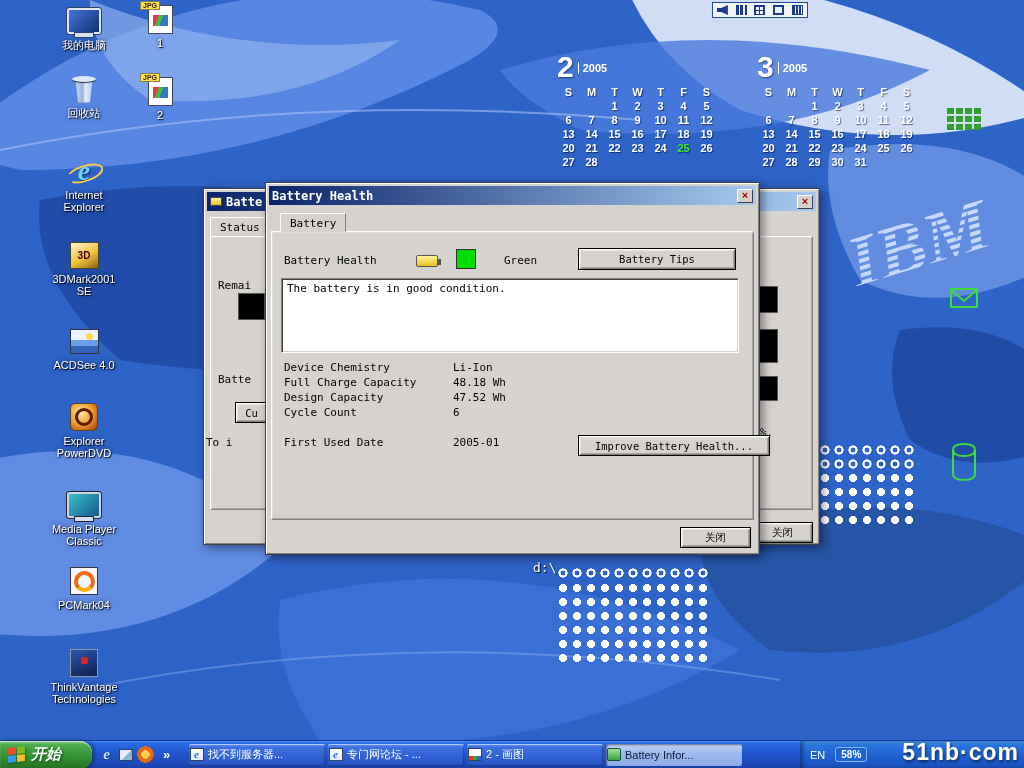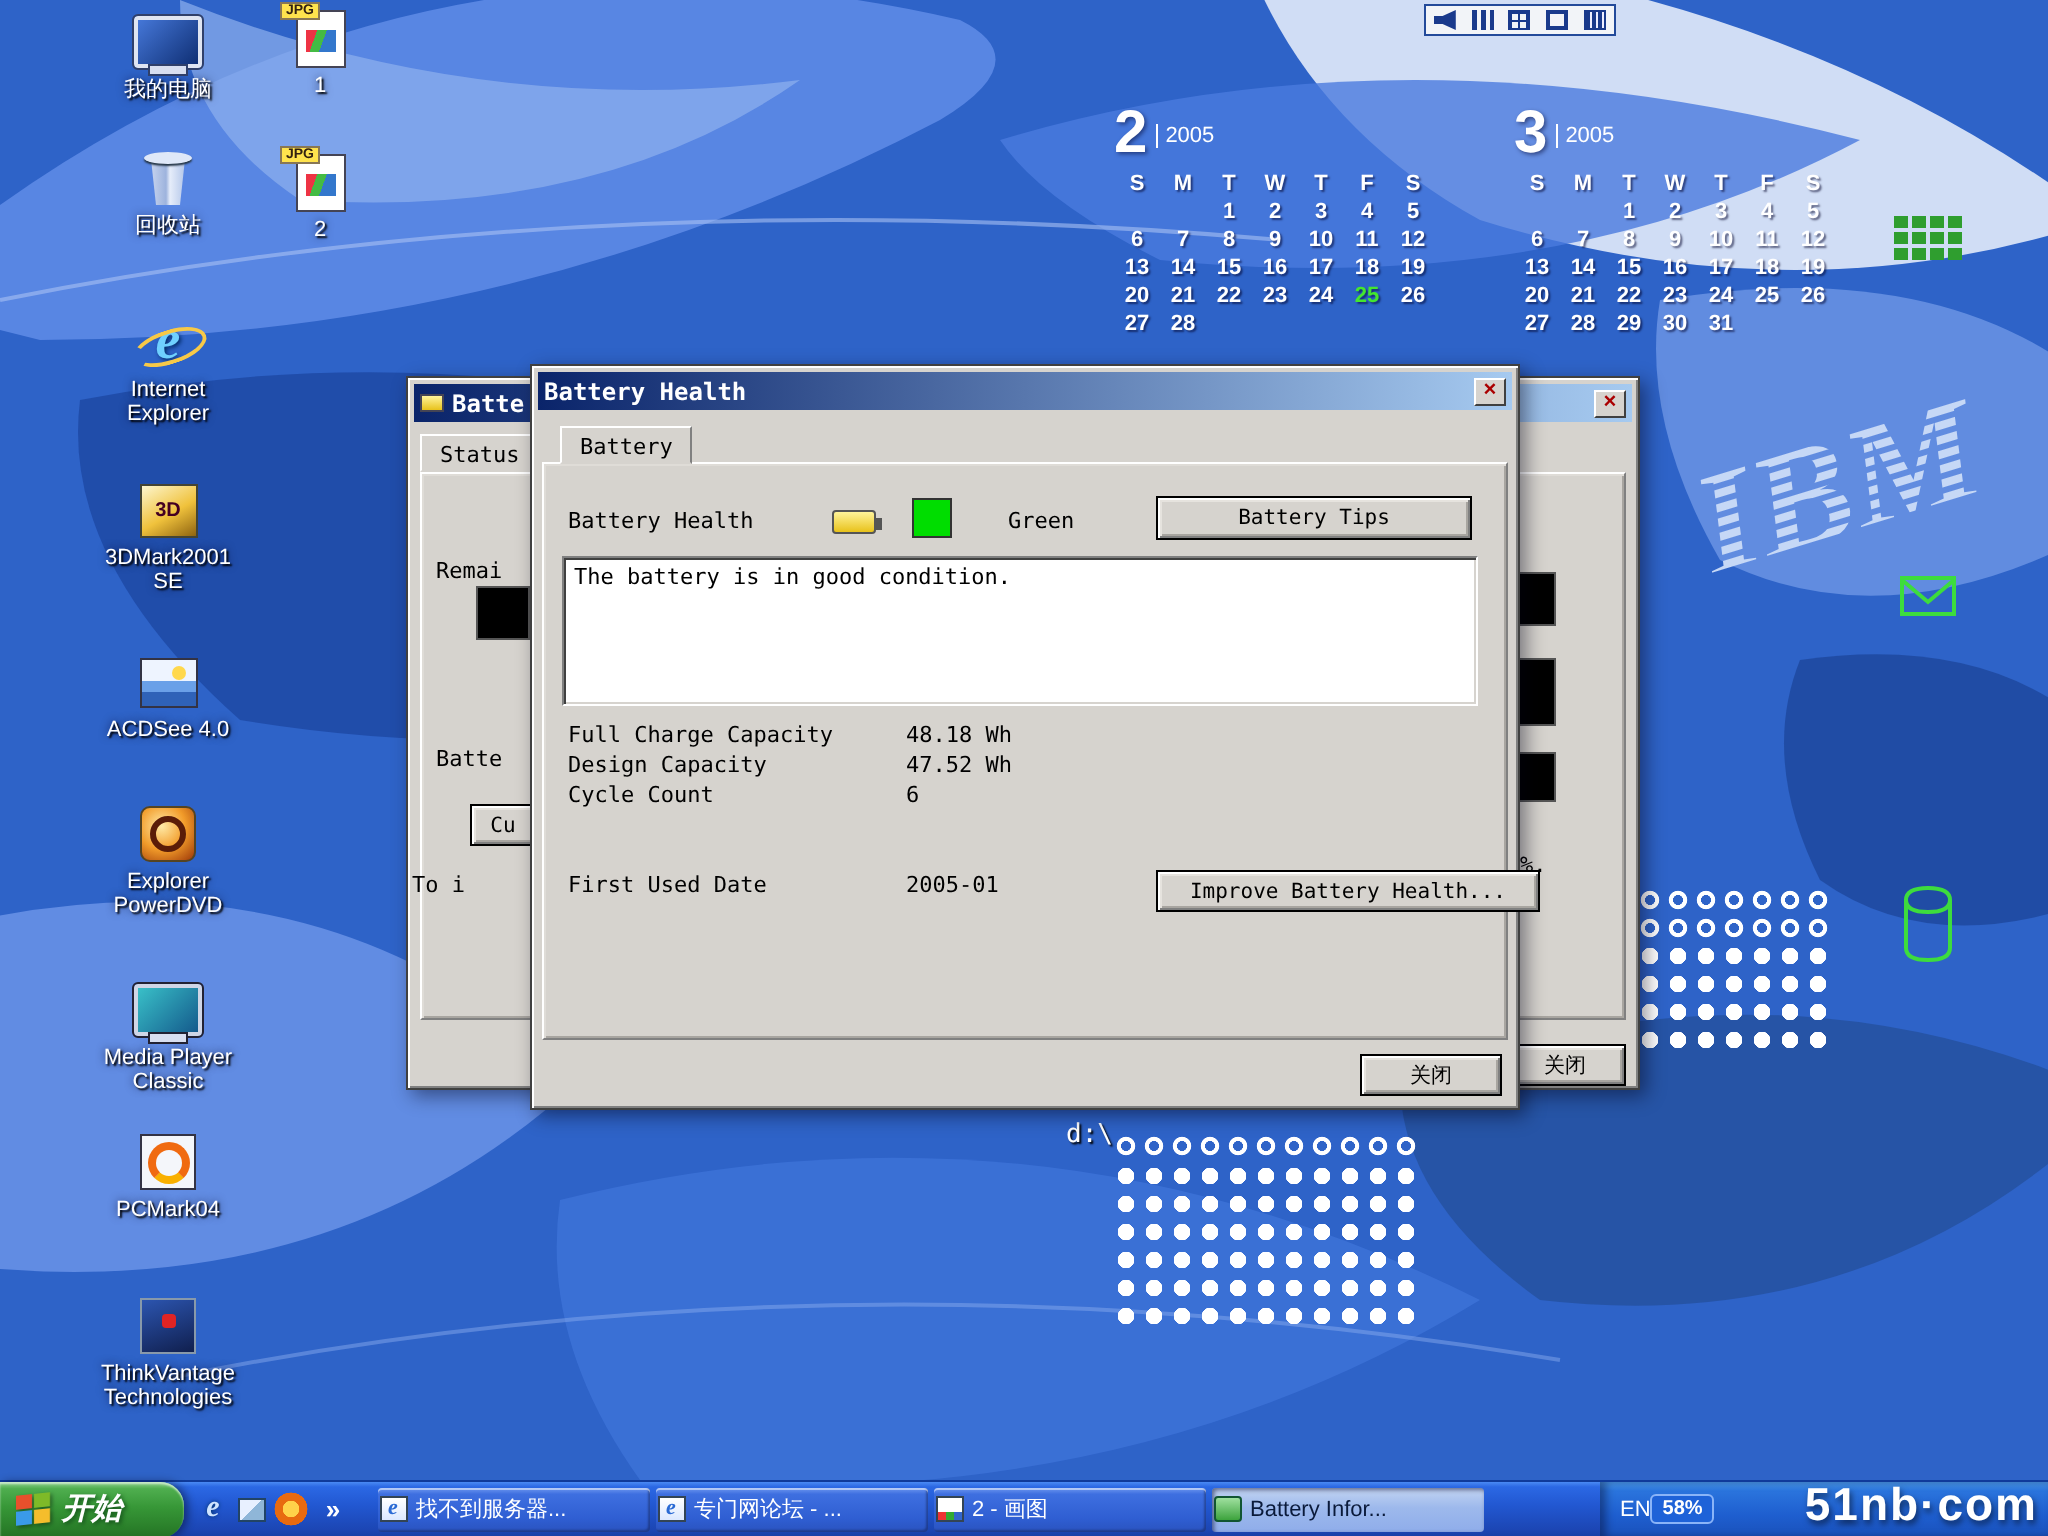"2005" .cal-year { font-weight: normal -> bold }
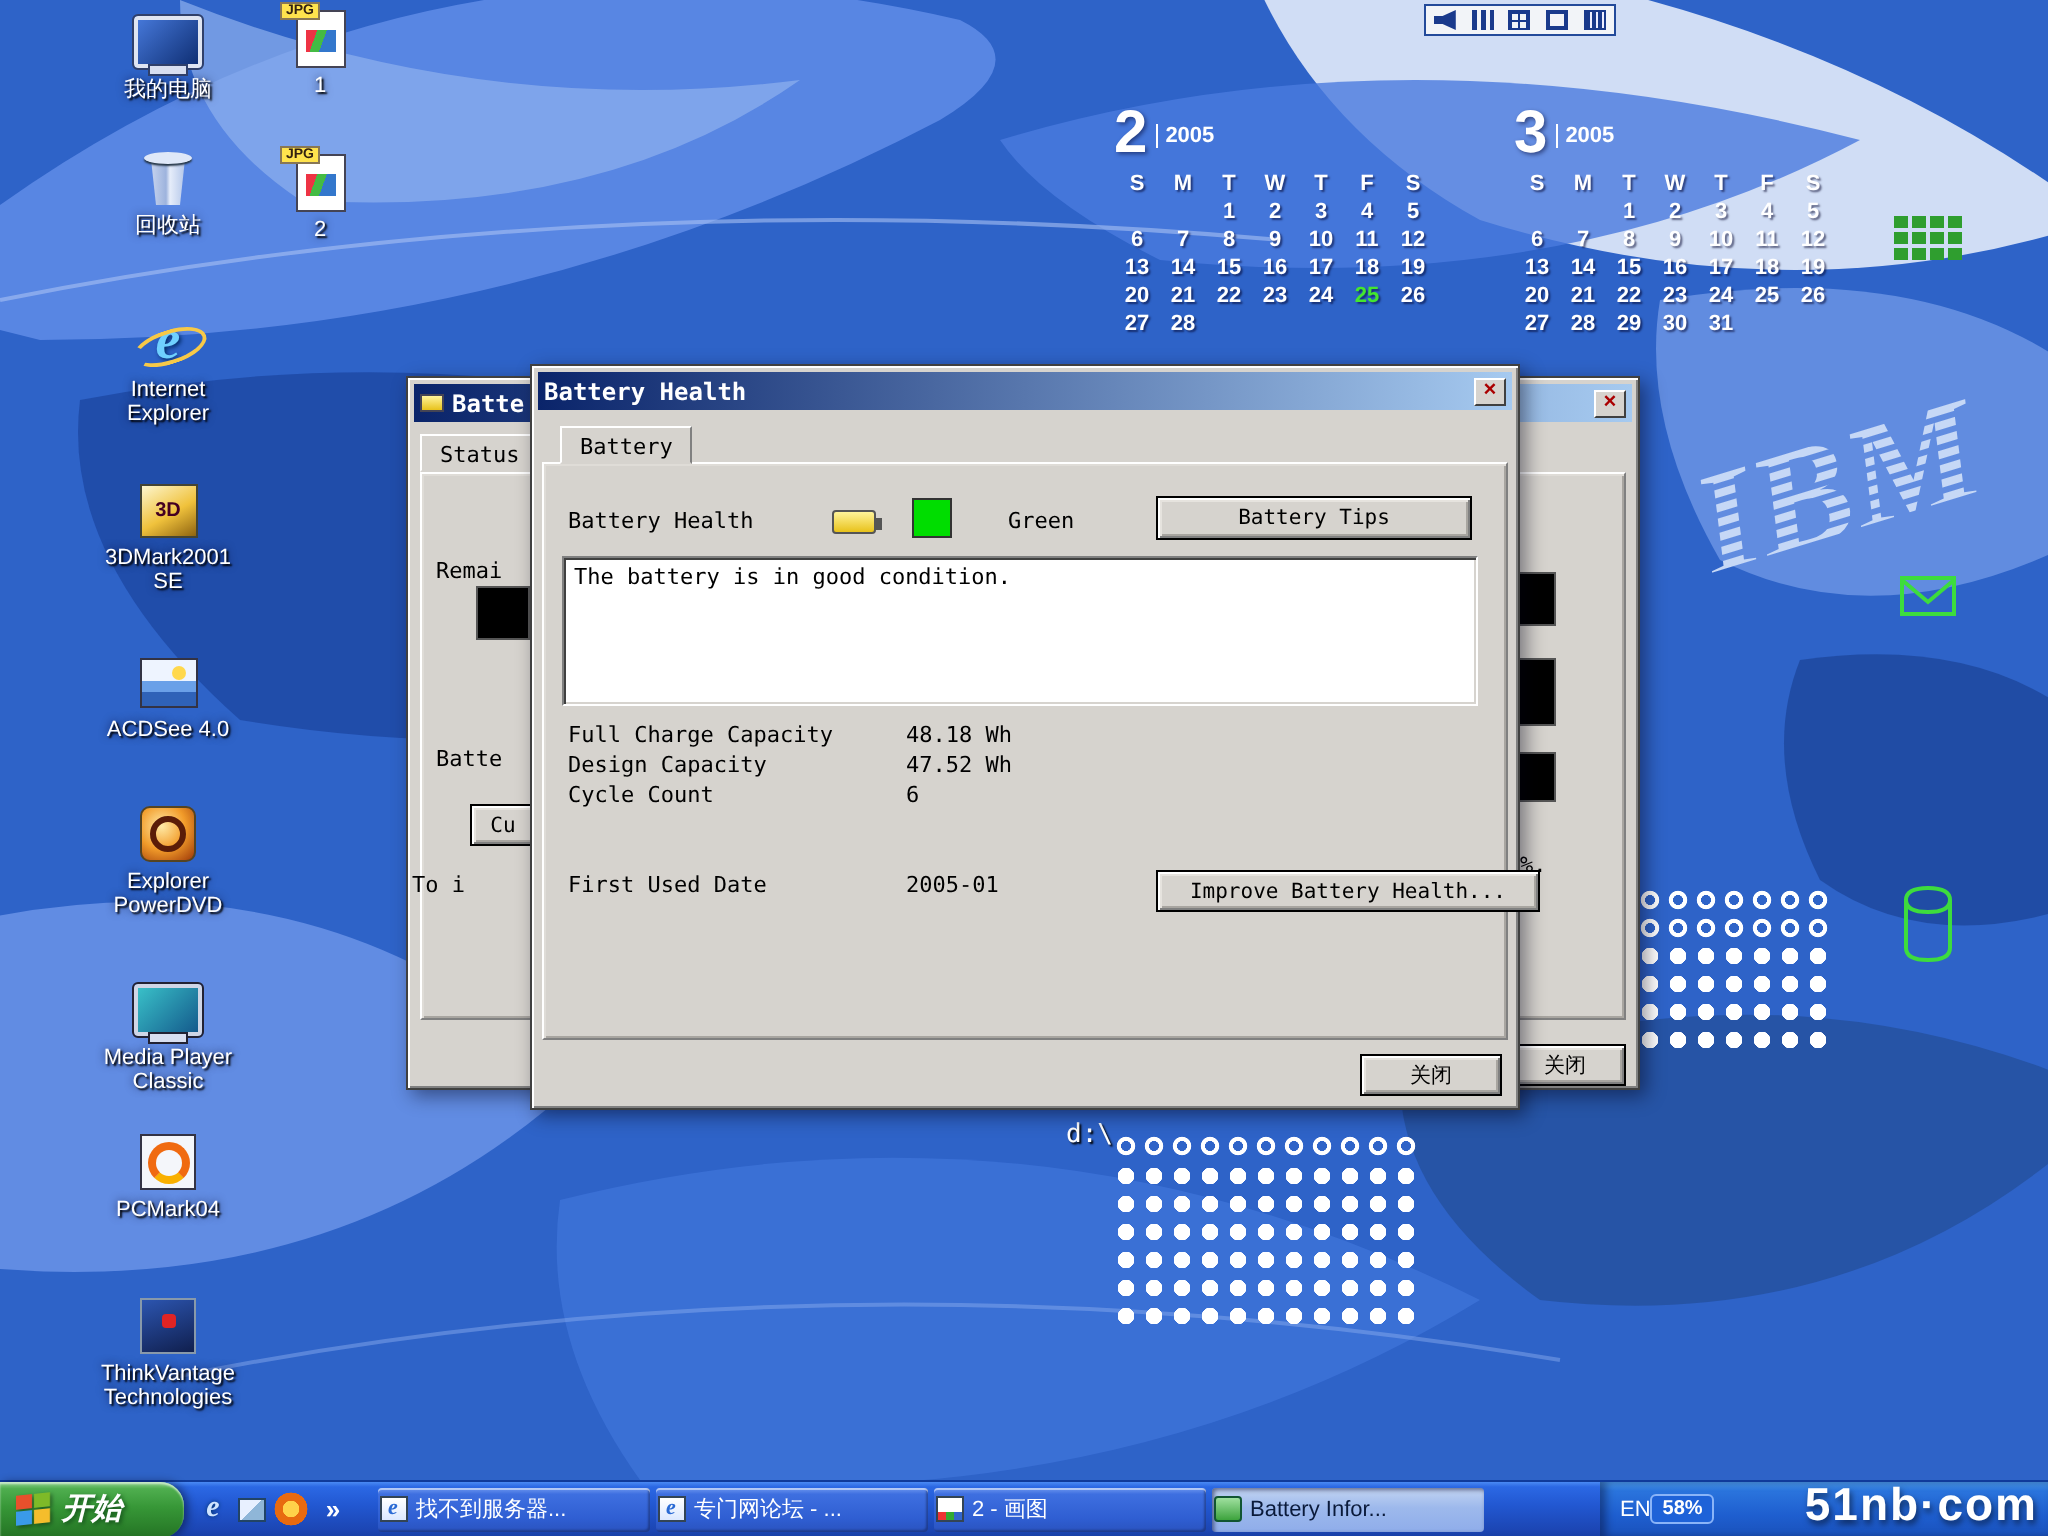"Device Chemistry" div.field-row { html: none -> <div> <span>Device Chemistry</span> <span>Li-Ion</span> </div> }
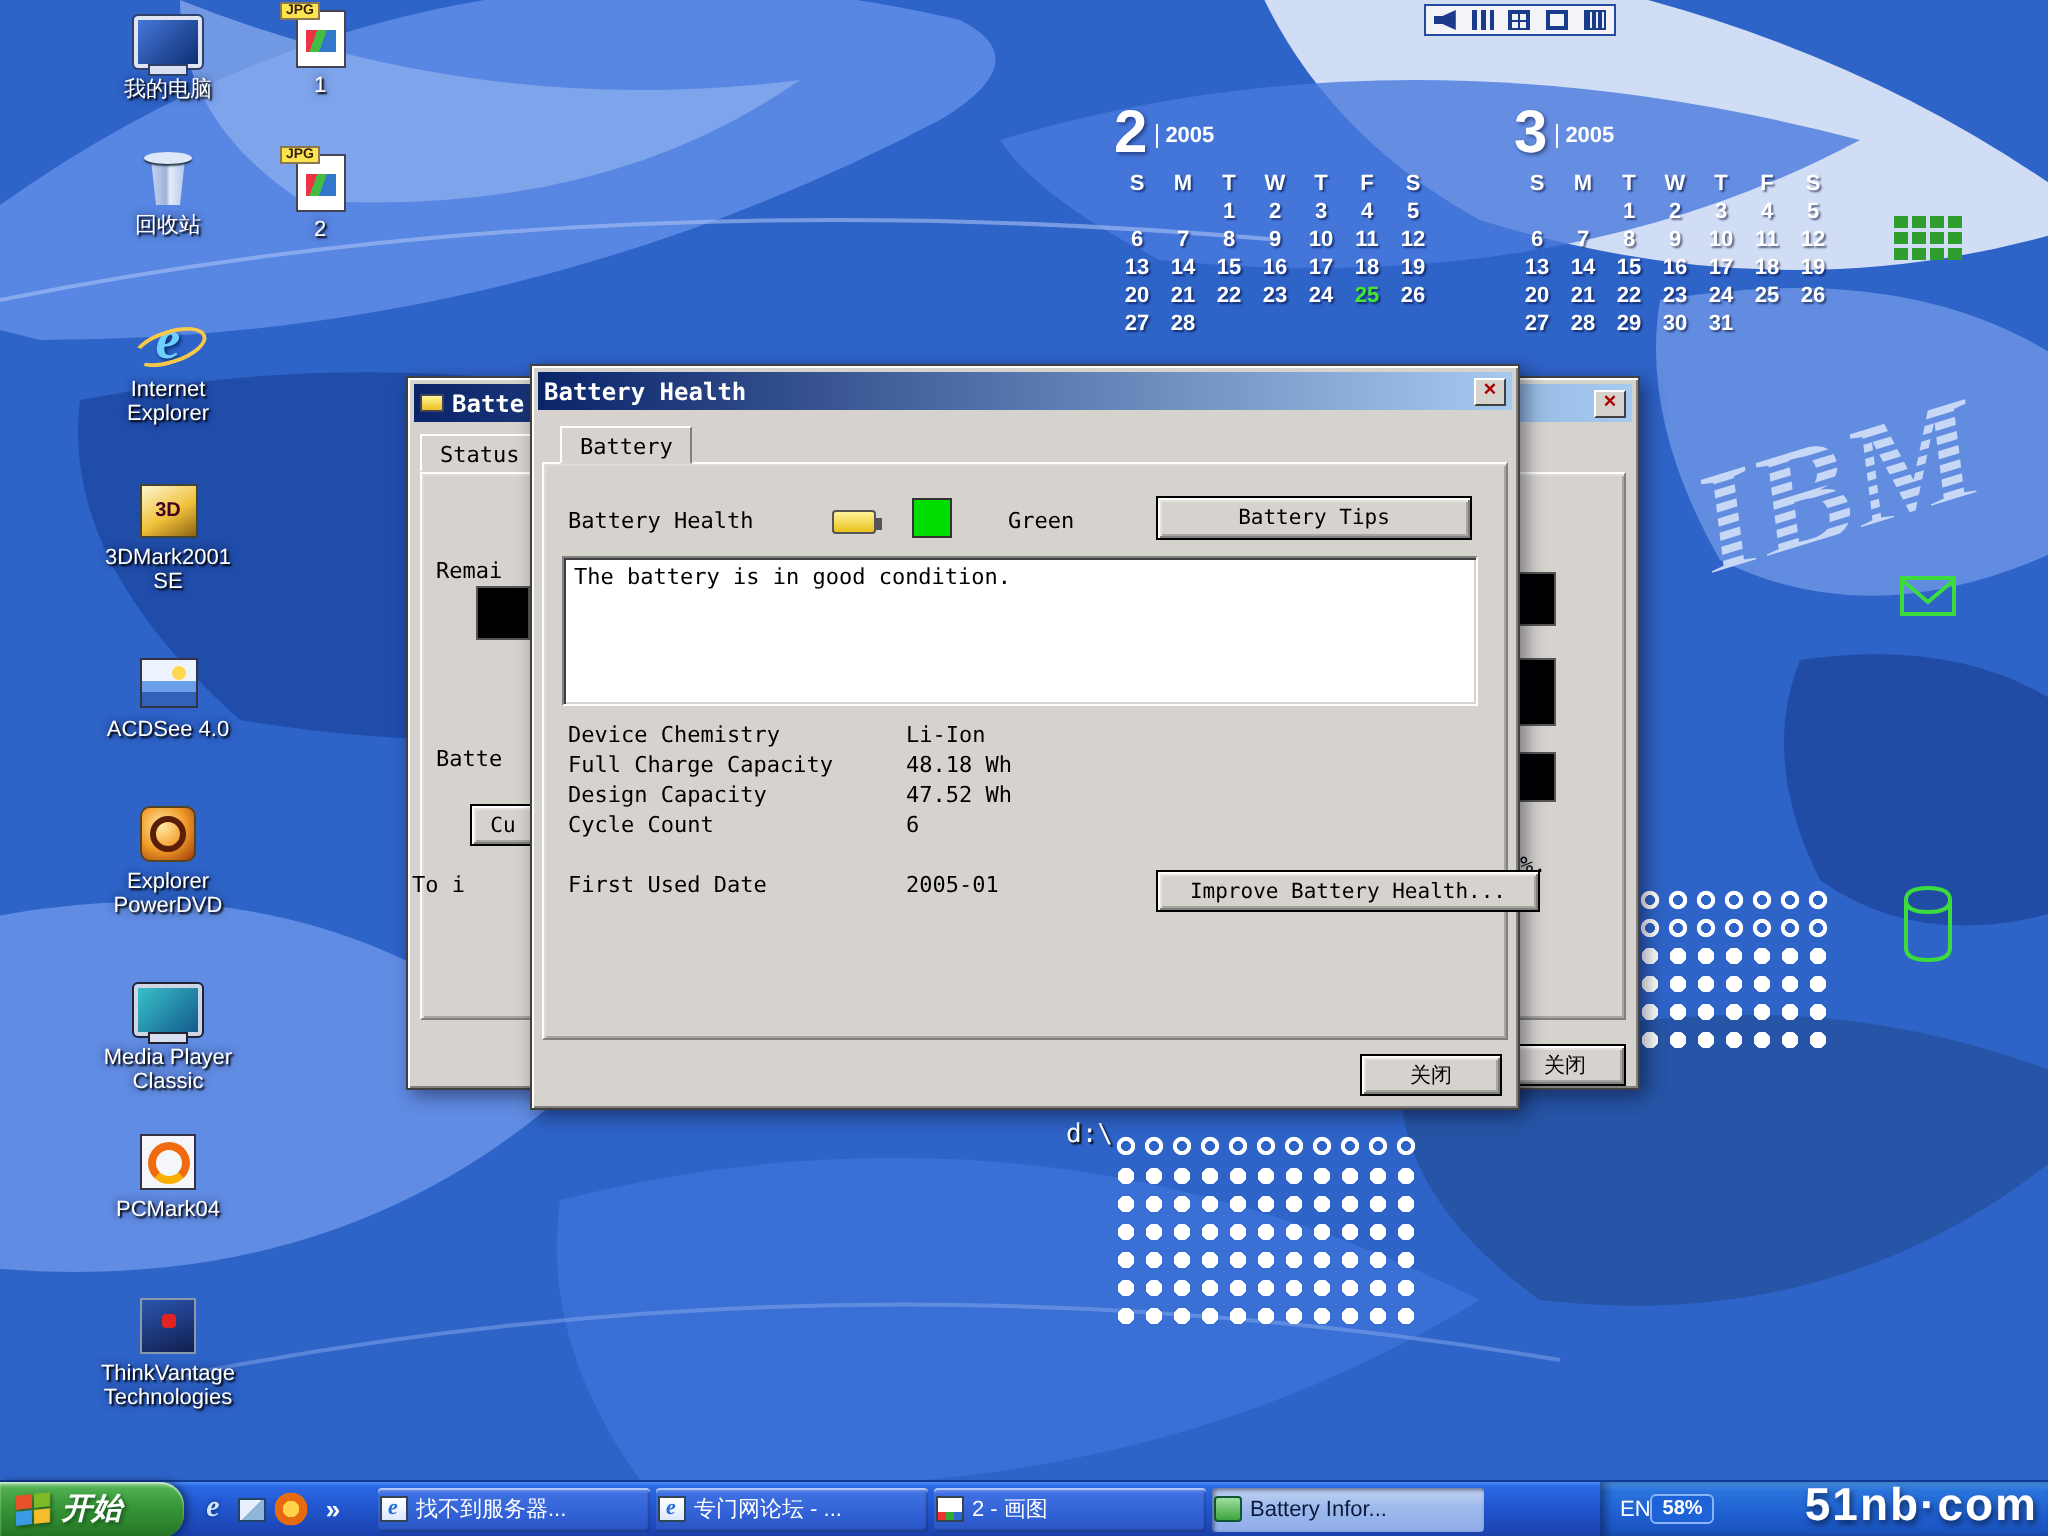"EN" #tray { gap: 0 -> 10px }
